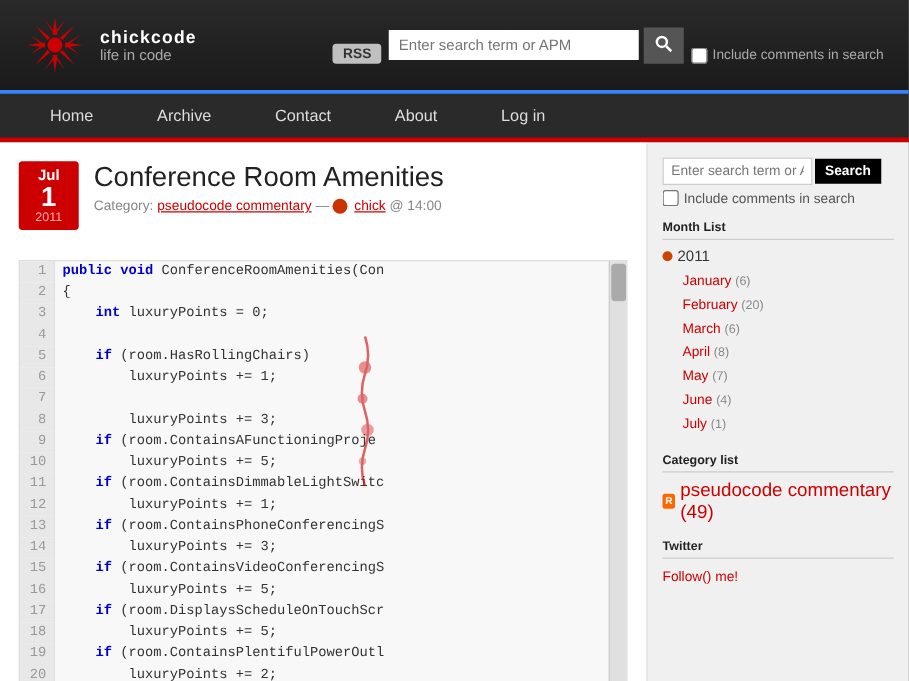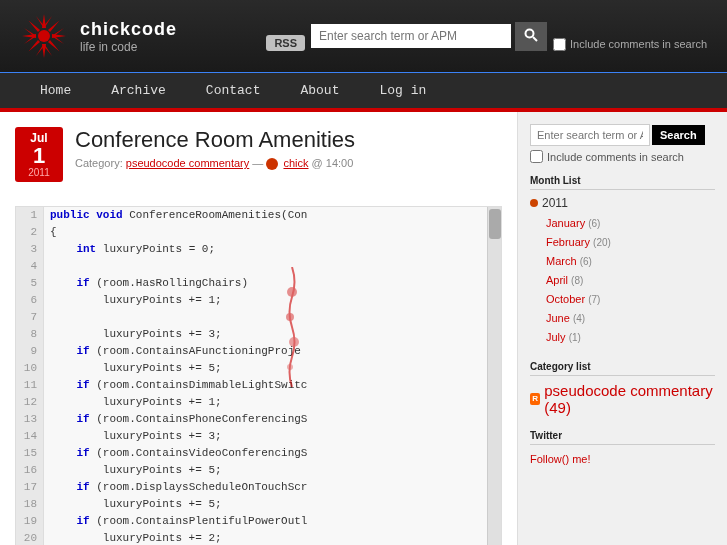"chickcode" #logo-text h1 { font-size: 18px -> 14px }
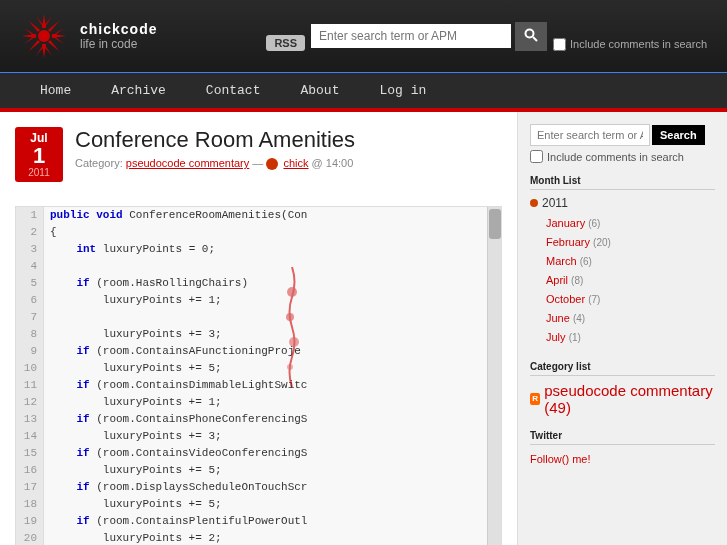"Home" #nav { border-top: 1px solid #3b82f6 -> 3px solid #3b82f6; font-family: Liberation Mono, monospace -> none; gap: 0 -> 11px }
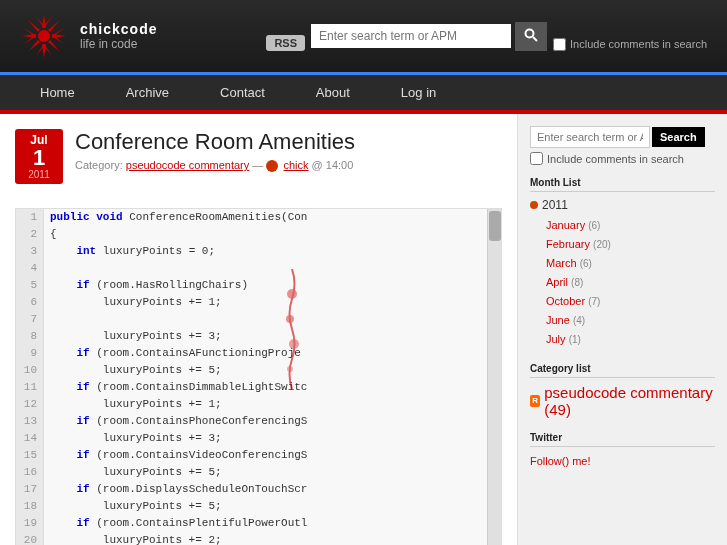"October" a { text: October -> May }
